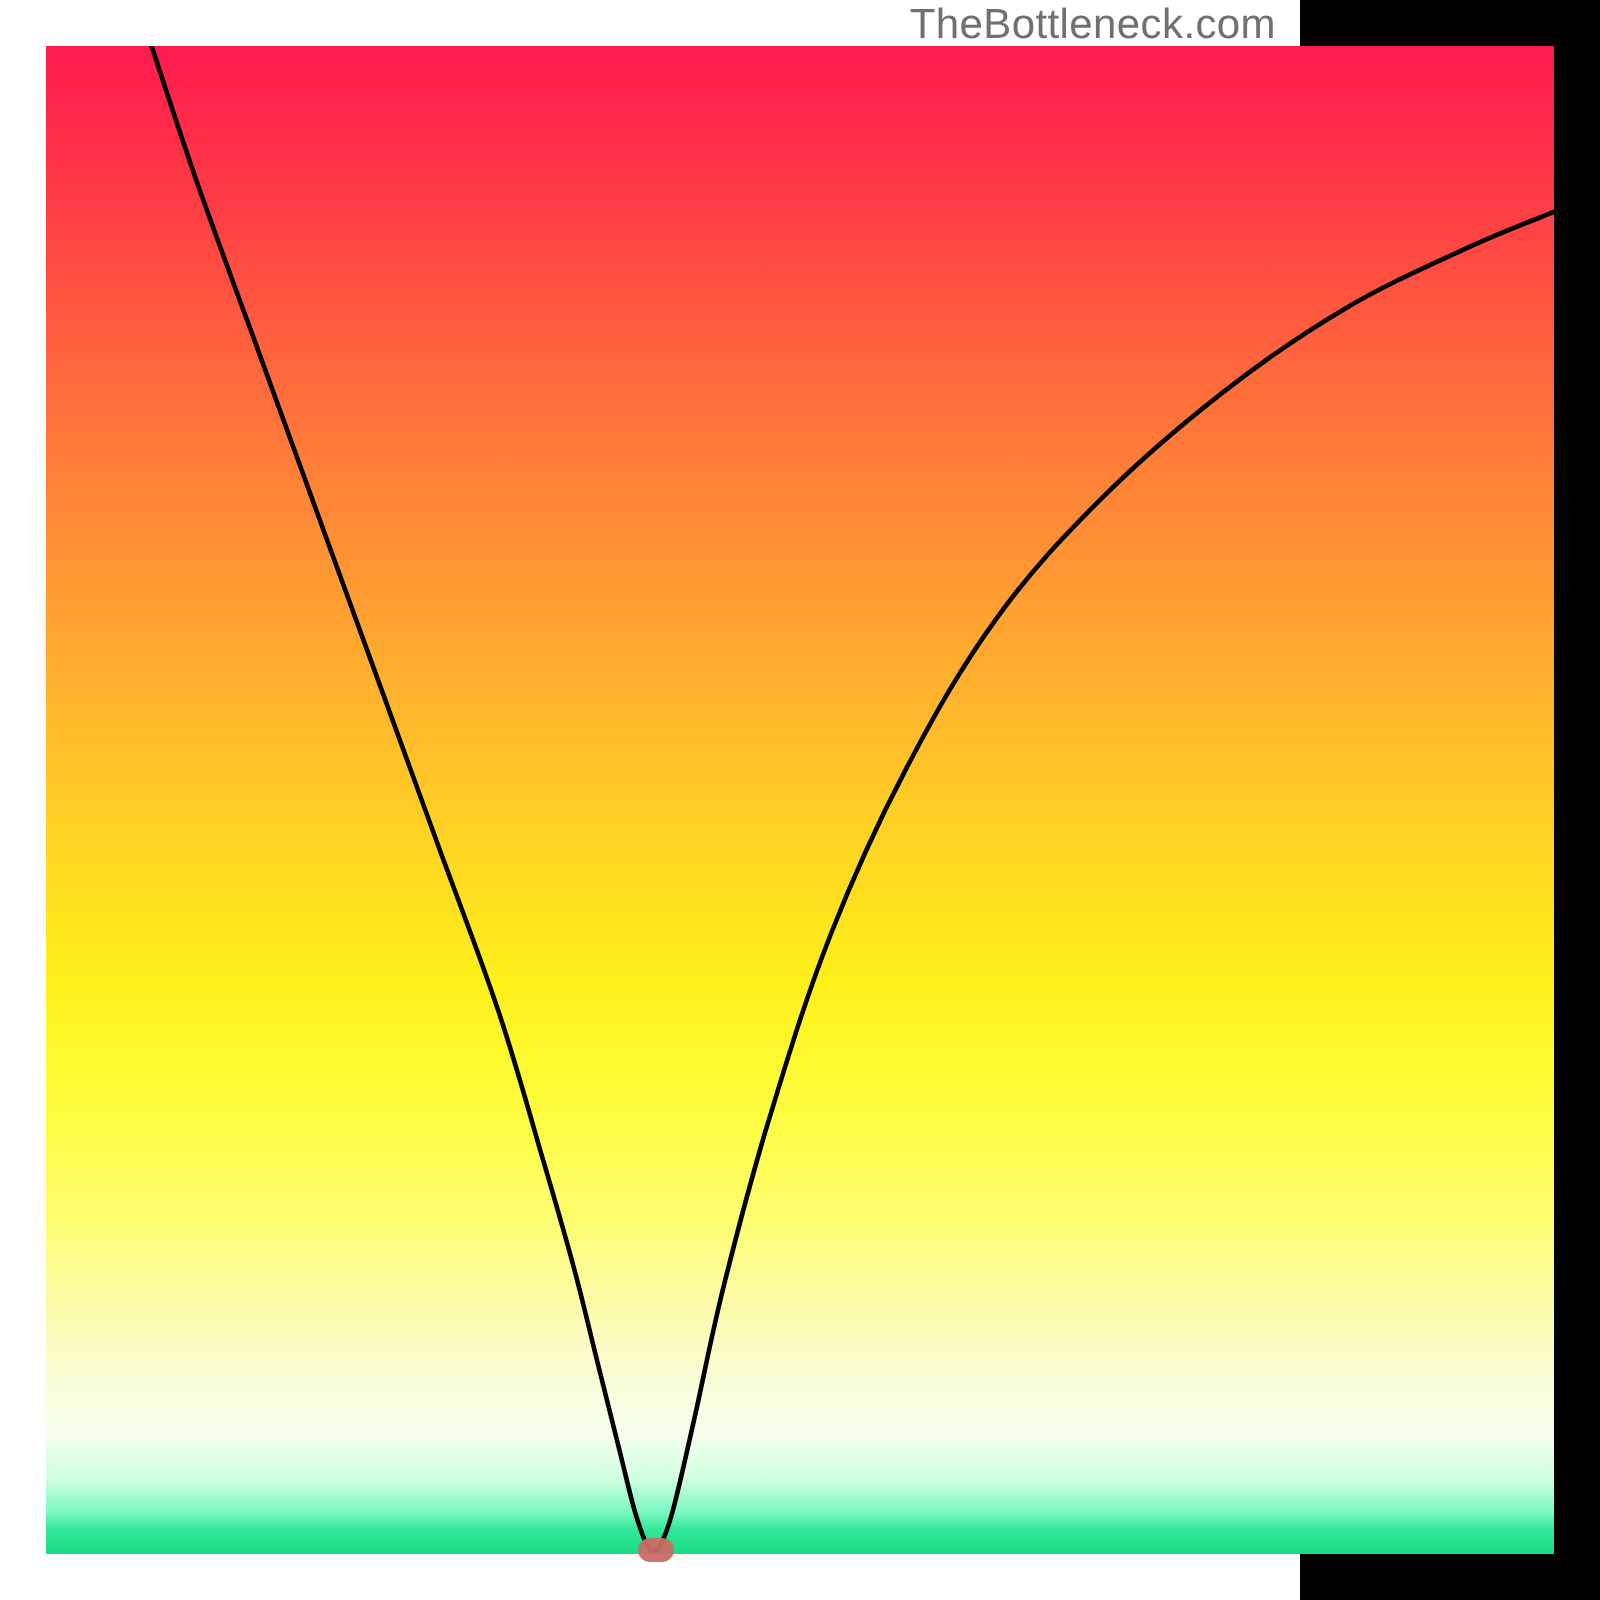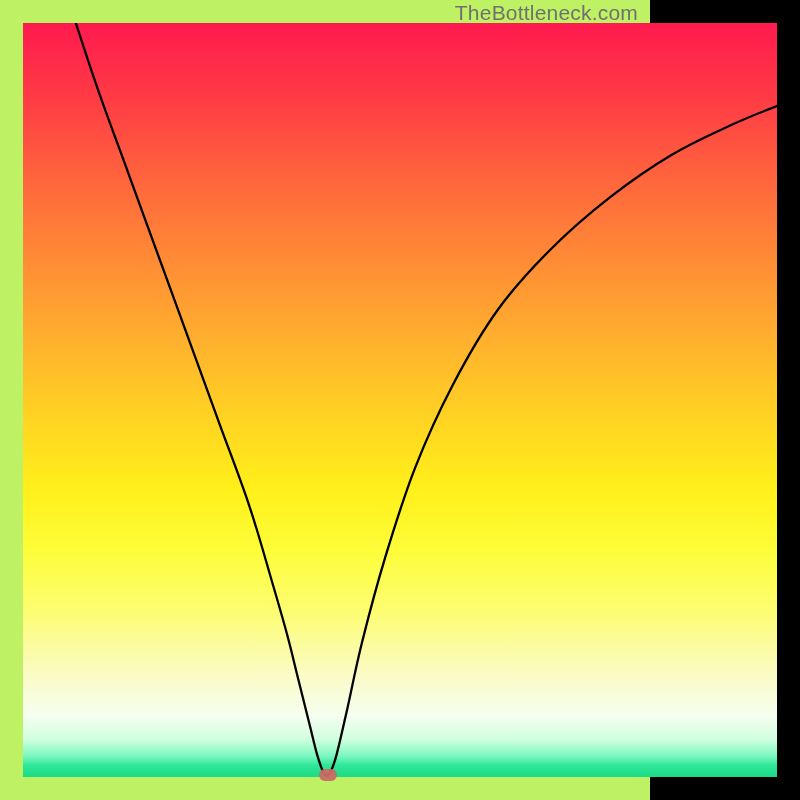"TheBottleneck.com" .frame { background: #bef264 -> #ffffff }
